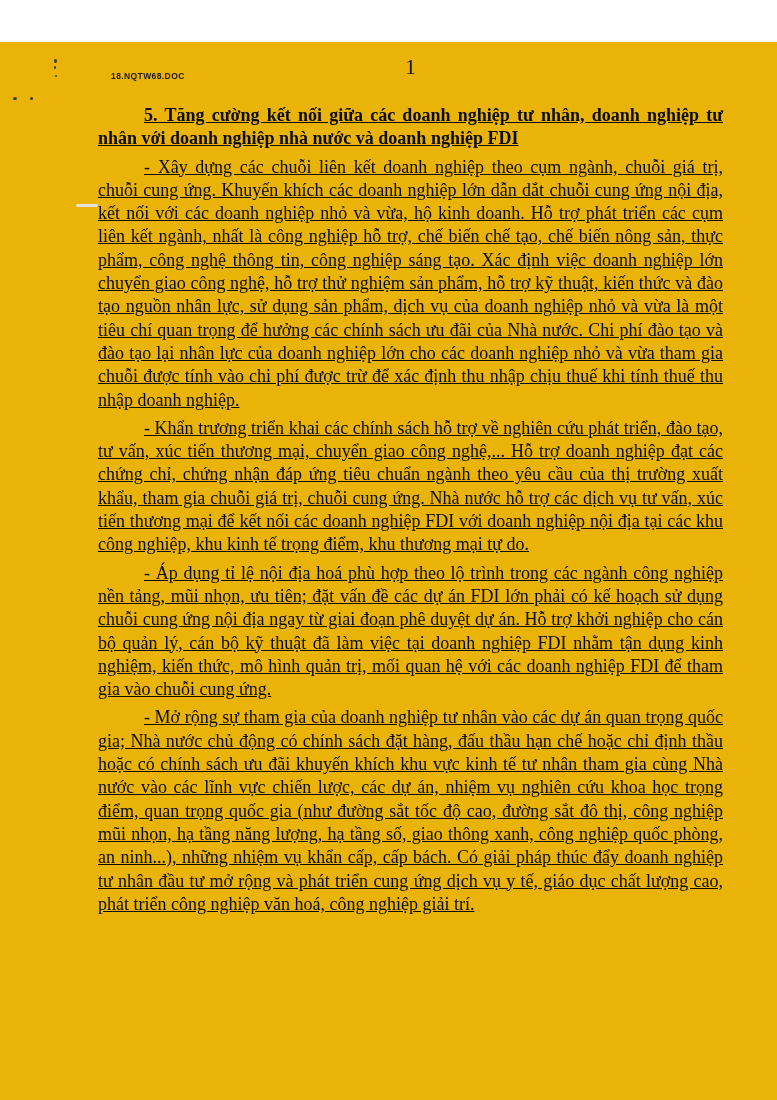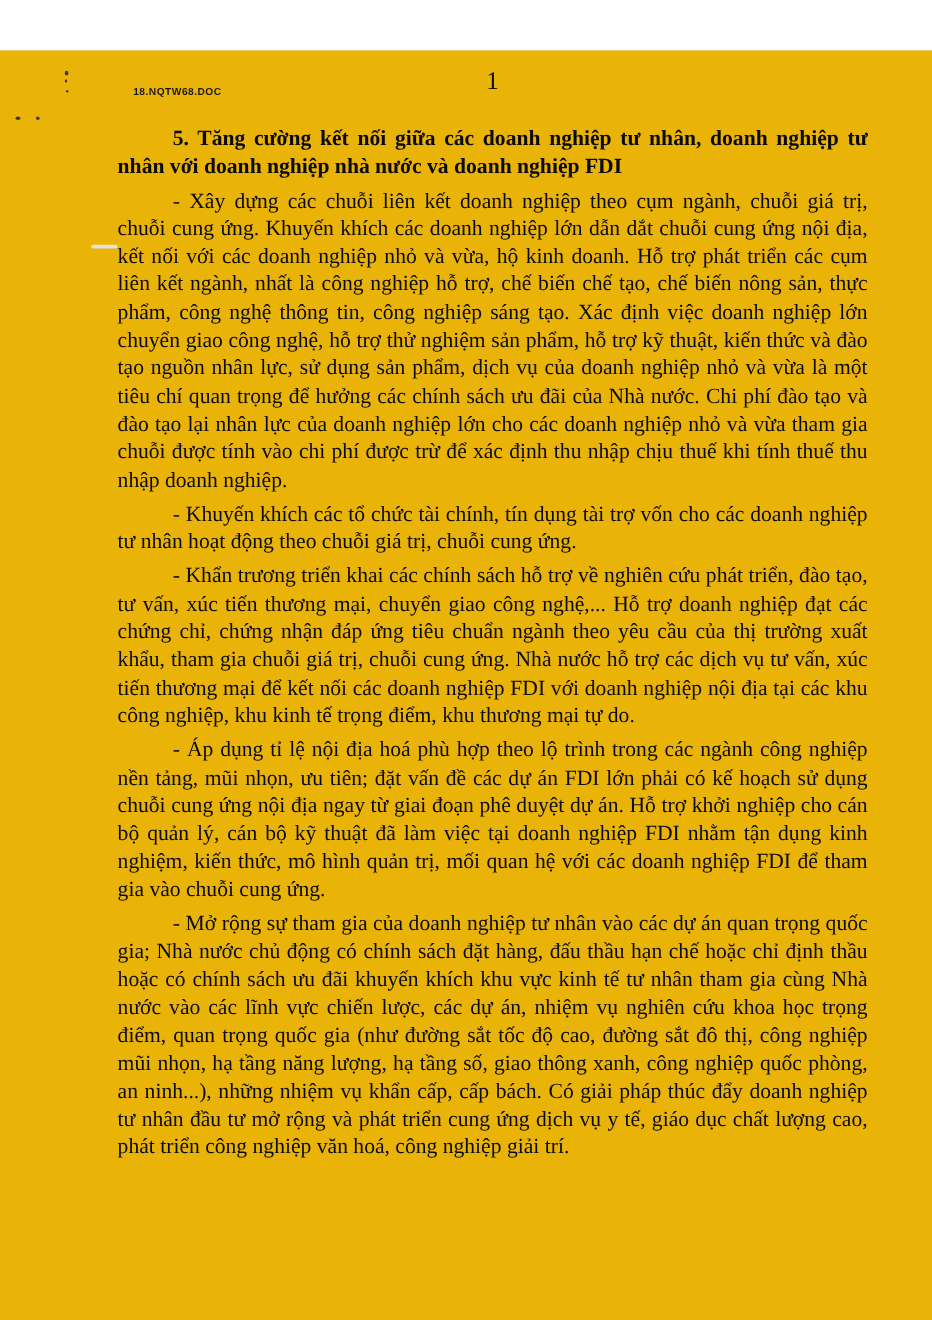"5. Tăng cường kết nối" .text-block { text-decoration: none -> underline }
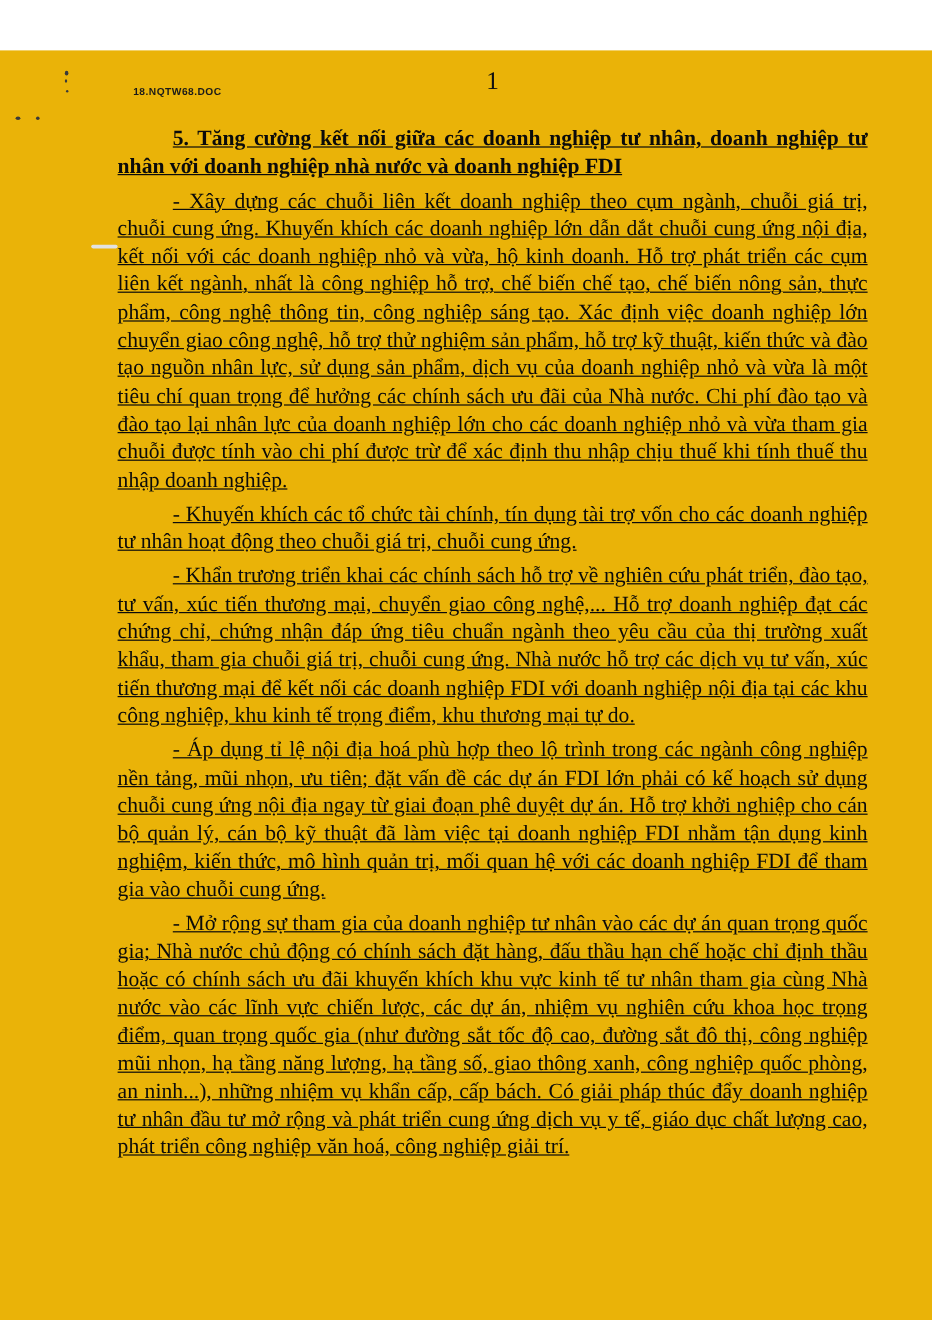"- Khuyến khích các tổ" p { html: <p>- Khuyến khích các tổ chức tài chính, tín dụng tài trợ vốn cho các doanh nghiệp tư nhân hoạt động theo chuỗi giá trị, chuỗi cung ứng.</p> -> none }
